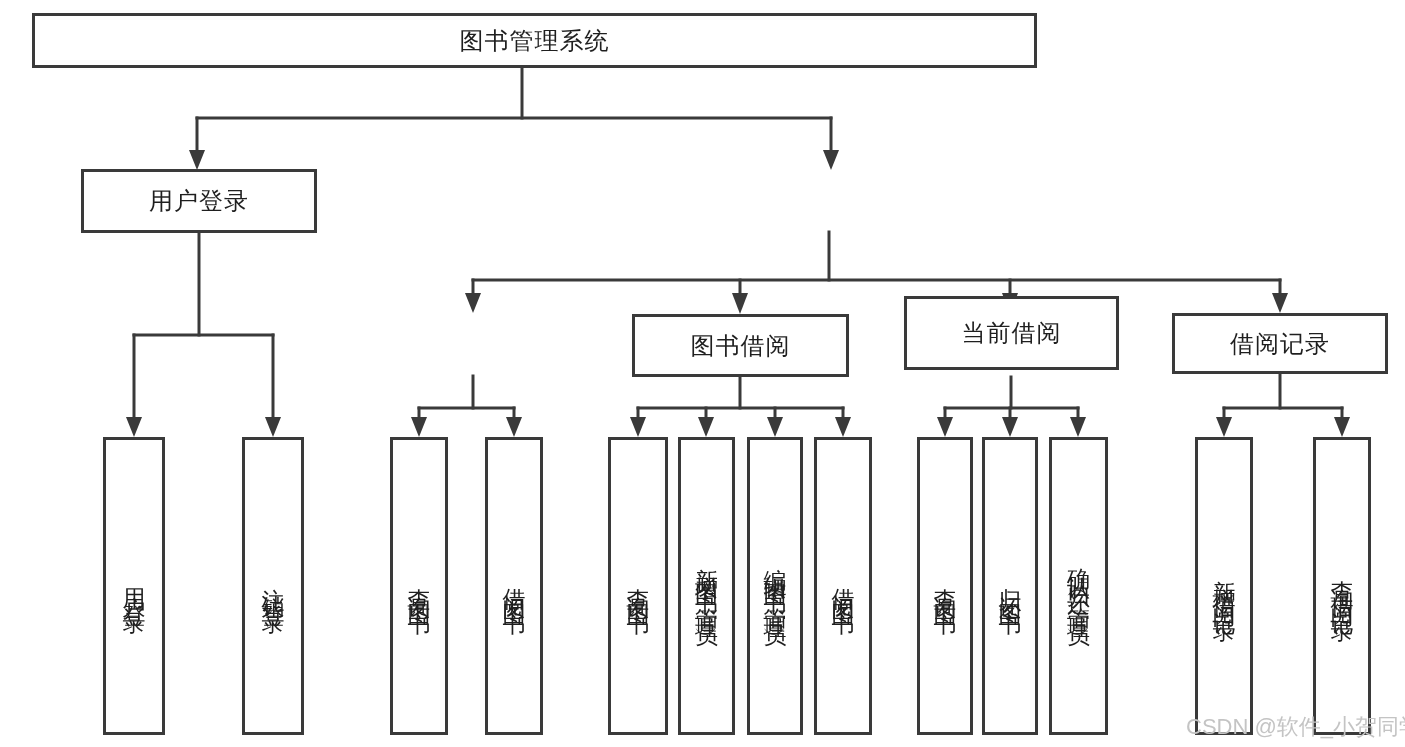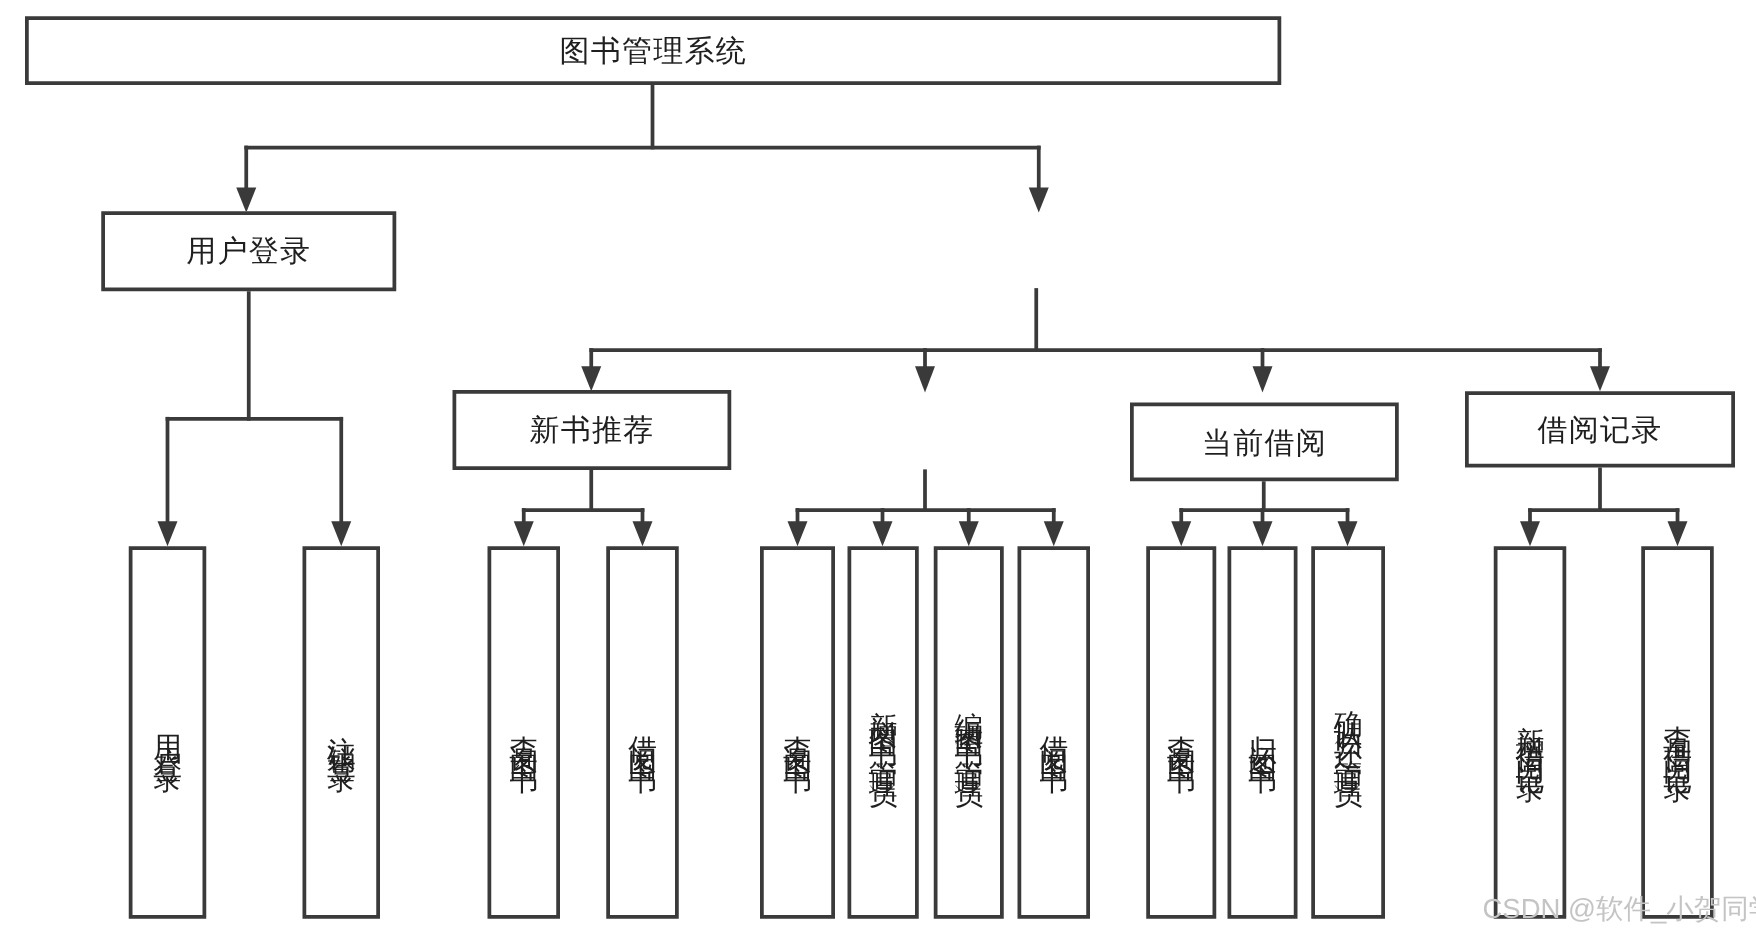"图书管理系统" div.node { left: 20px -> 32px }
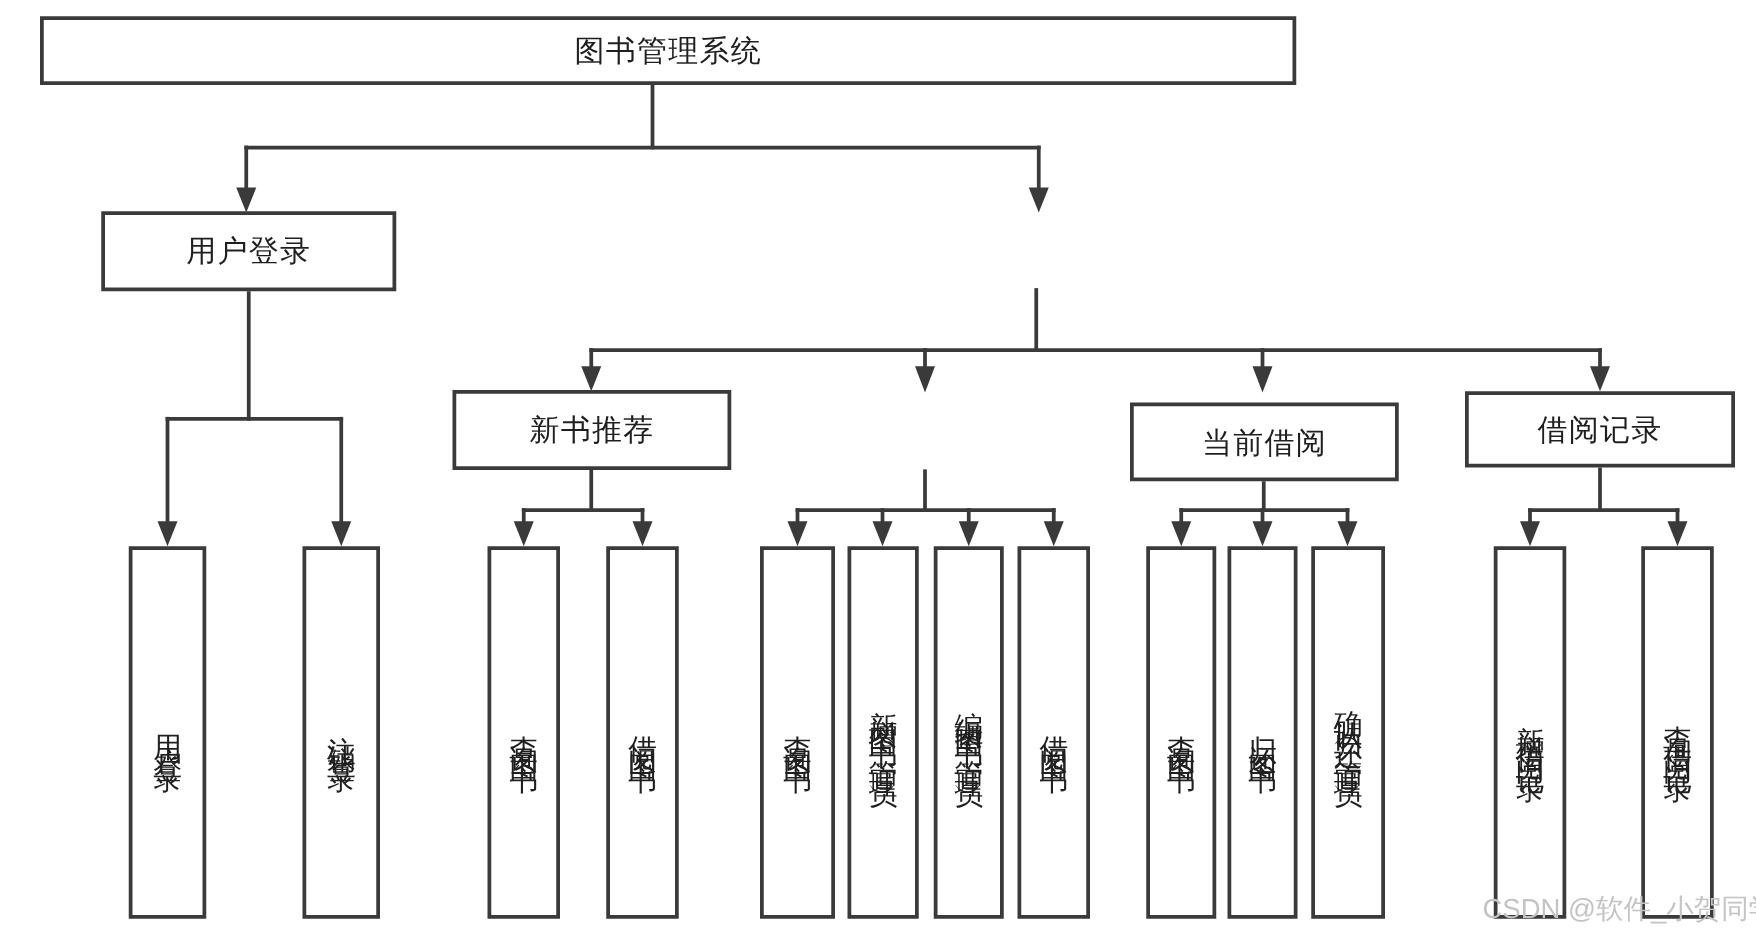"新书推荐" div.node { html: <div> <span>新书推荐</span> </div> -> none }
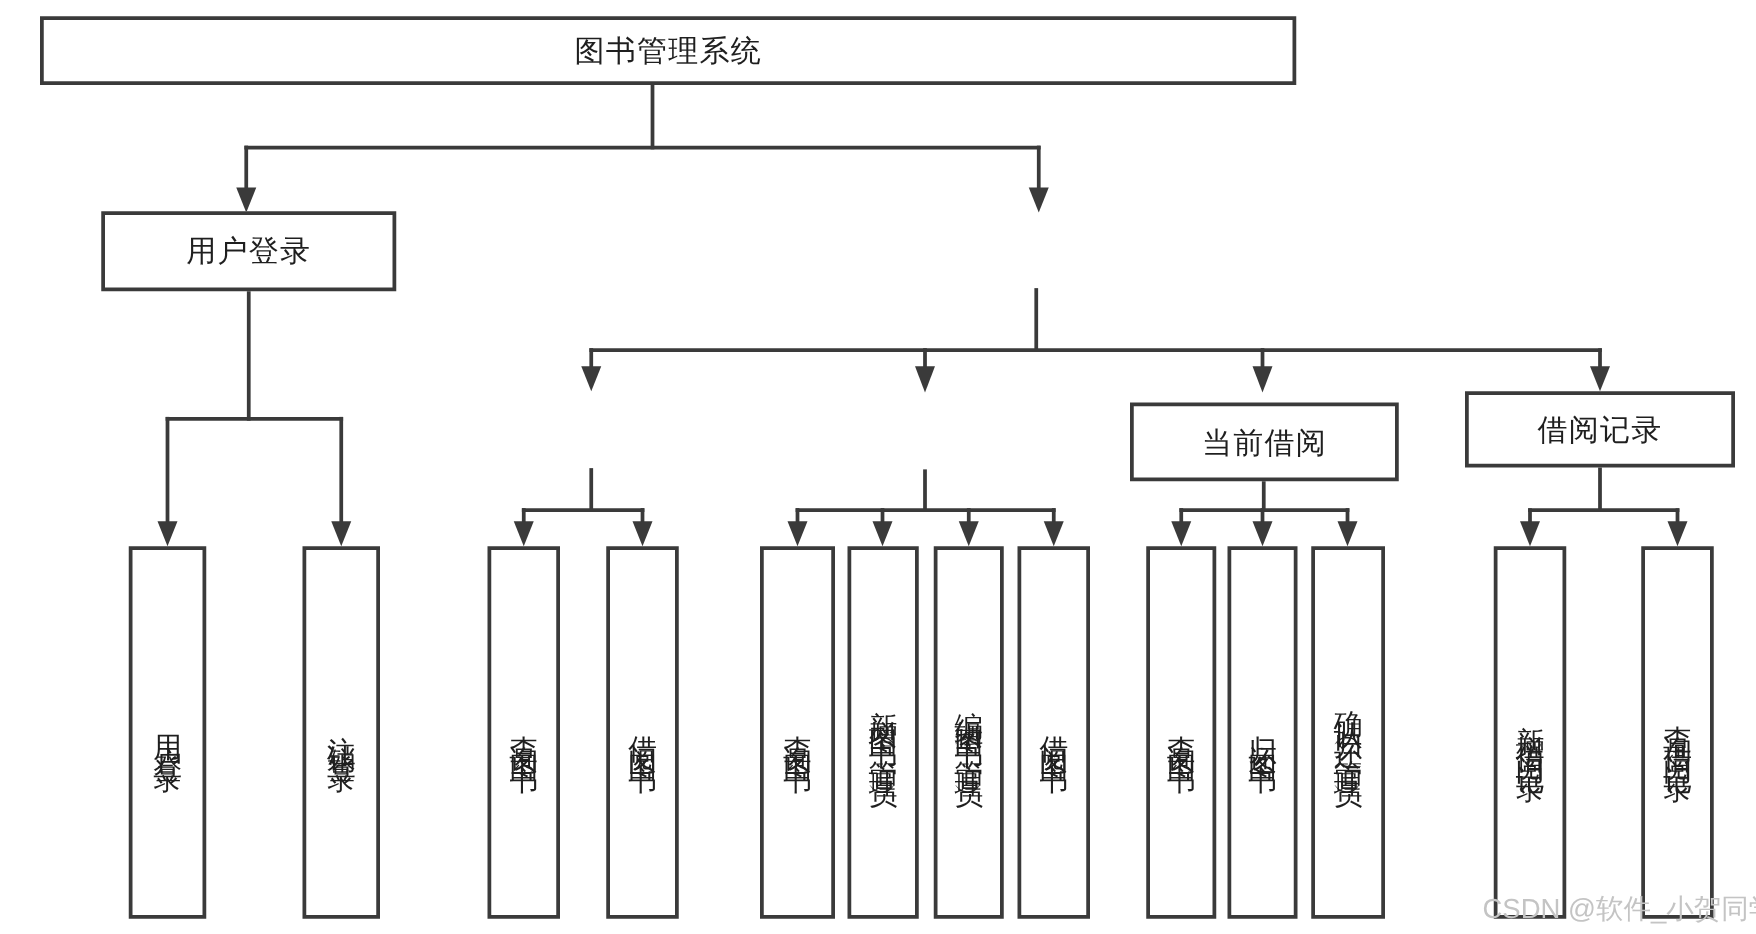"图书借阅" div.node { html: none -> <div> <span>图书借阅</span> </div> }
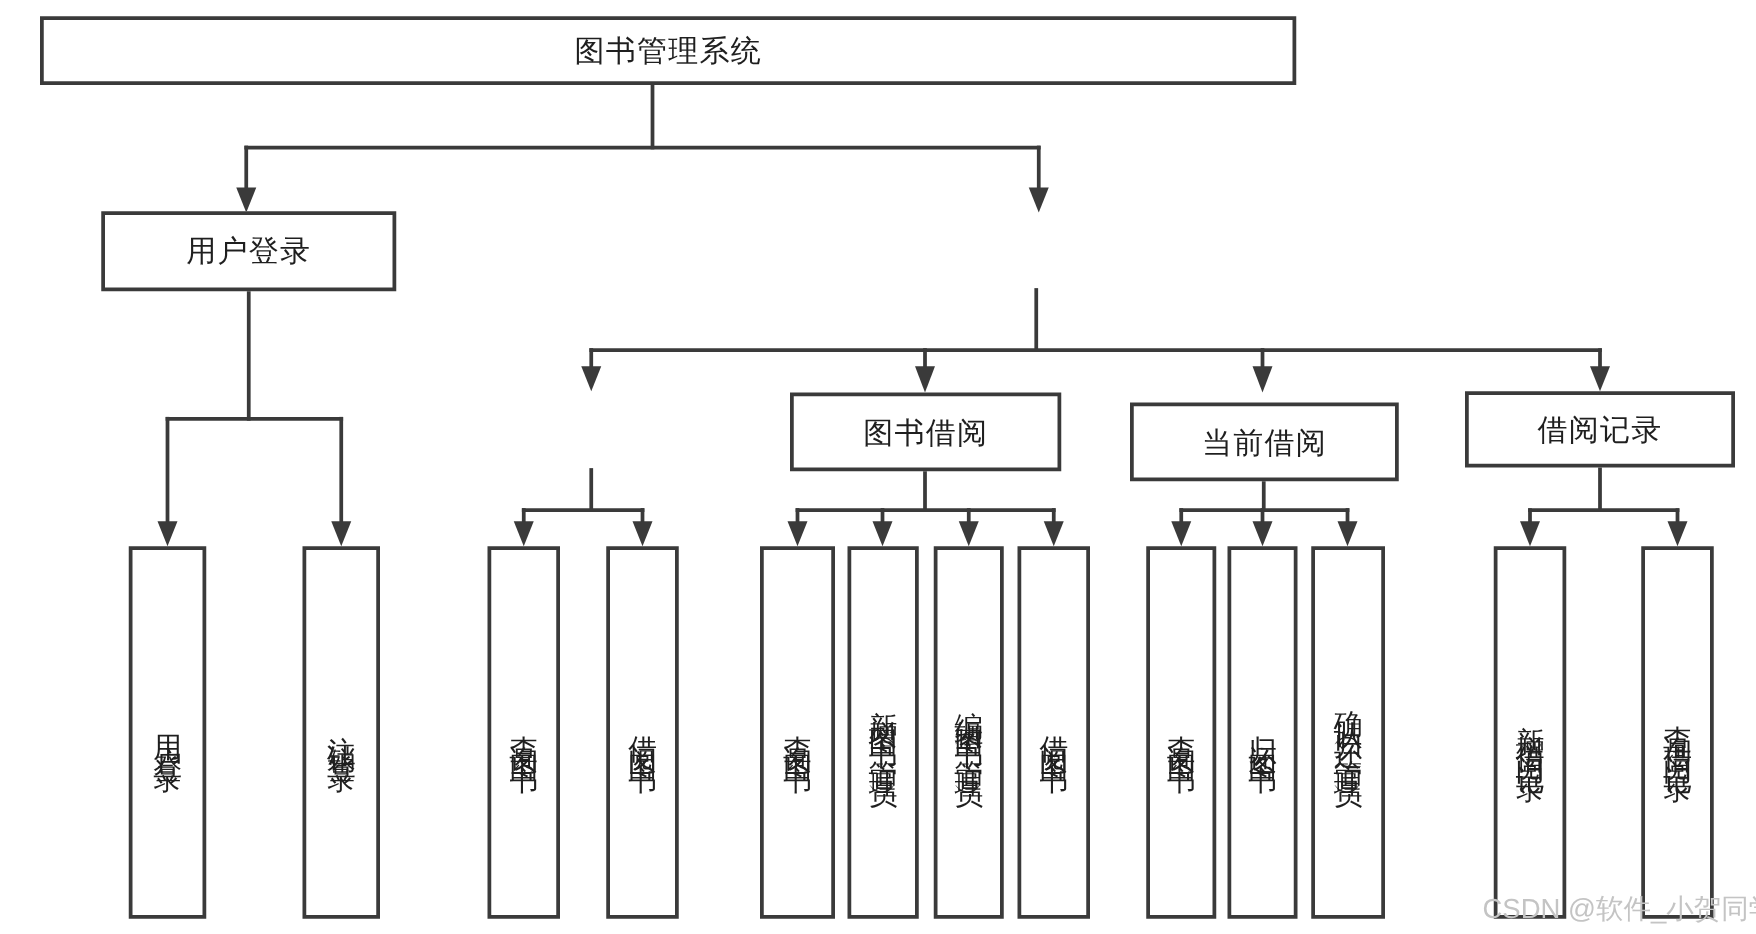"当前借阅" div.node { height: 63px -> 74px; top: 322px -> 296px }
